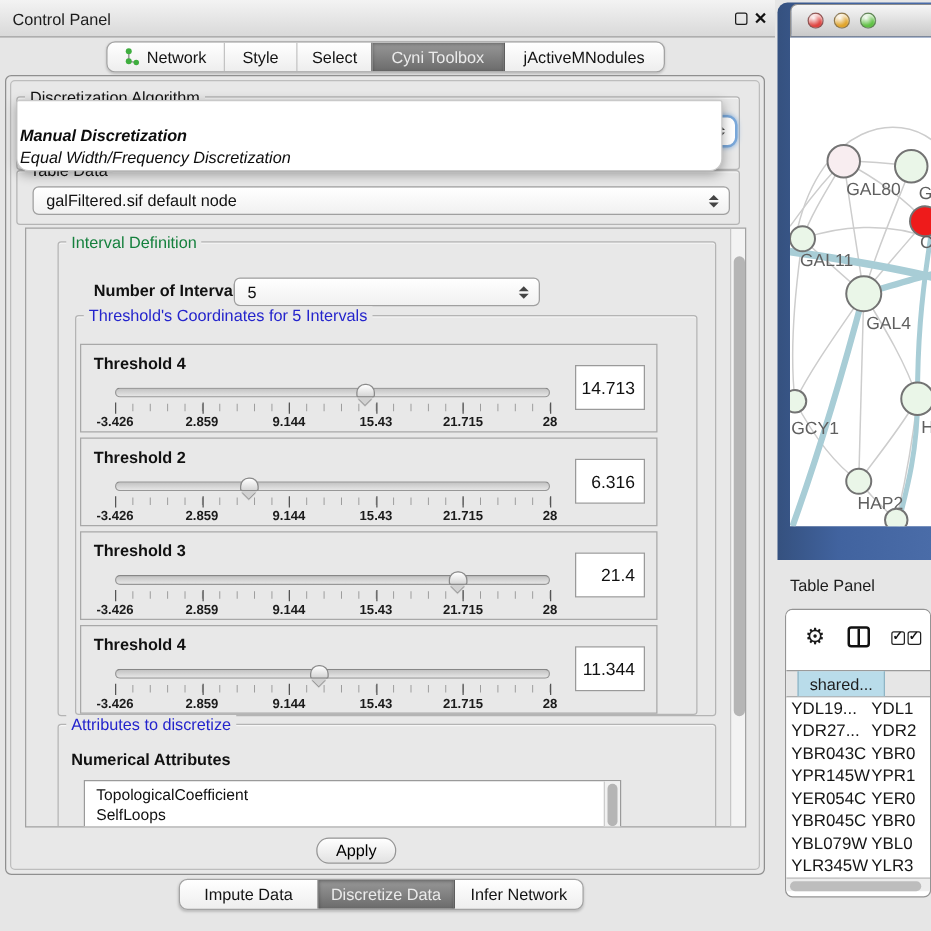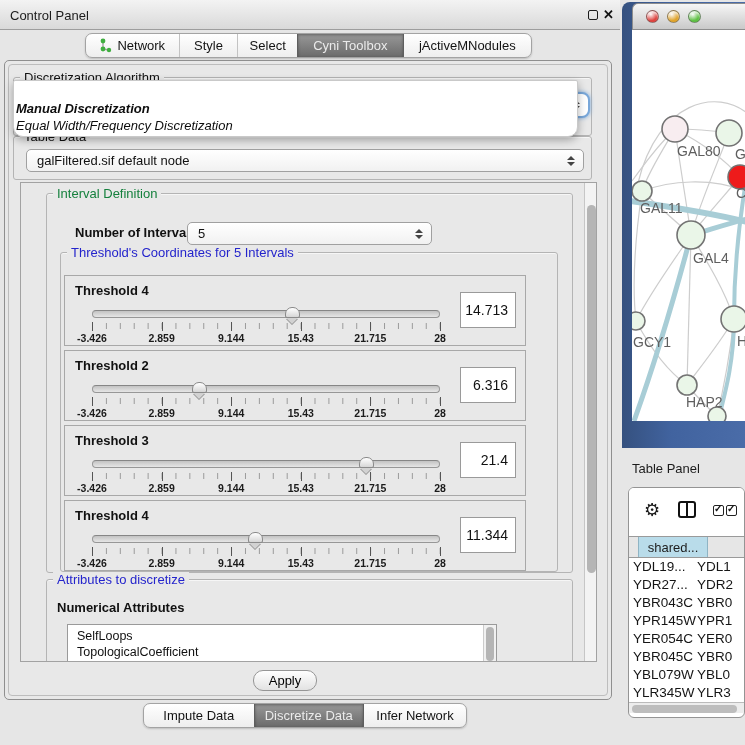"SelfLoops" div.li { order: before "TopologicalCoefficient" -> after "TopologicalCoefficient" }
